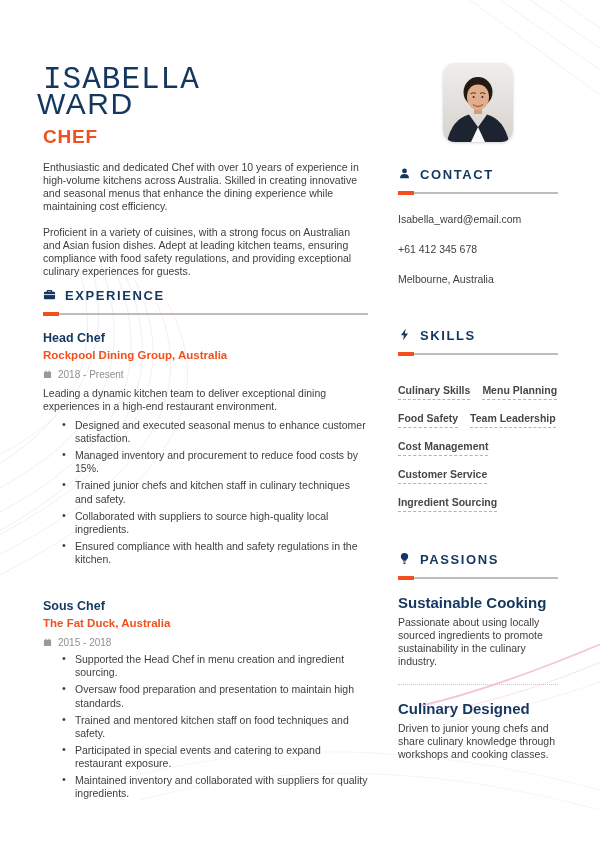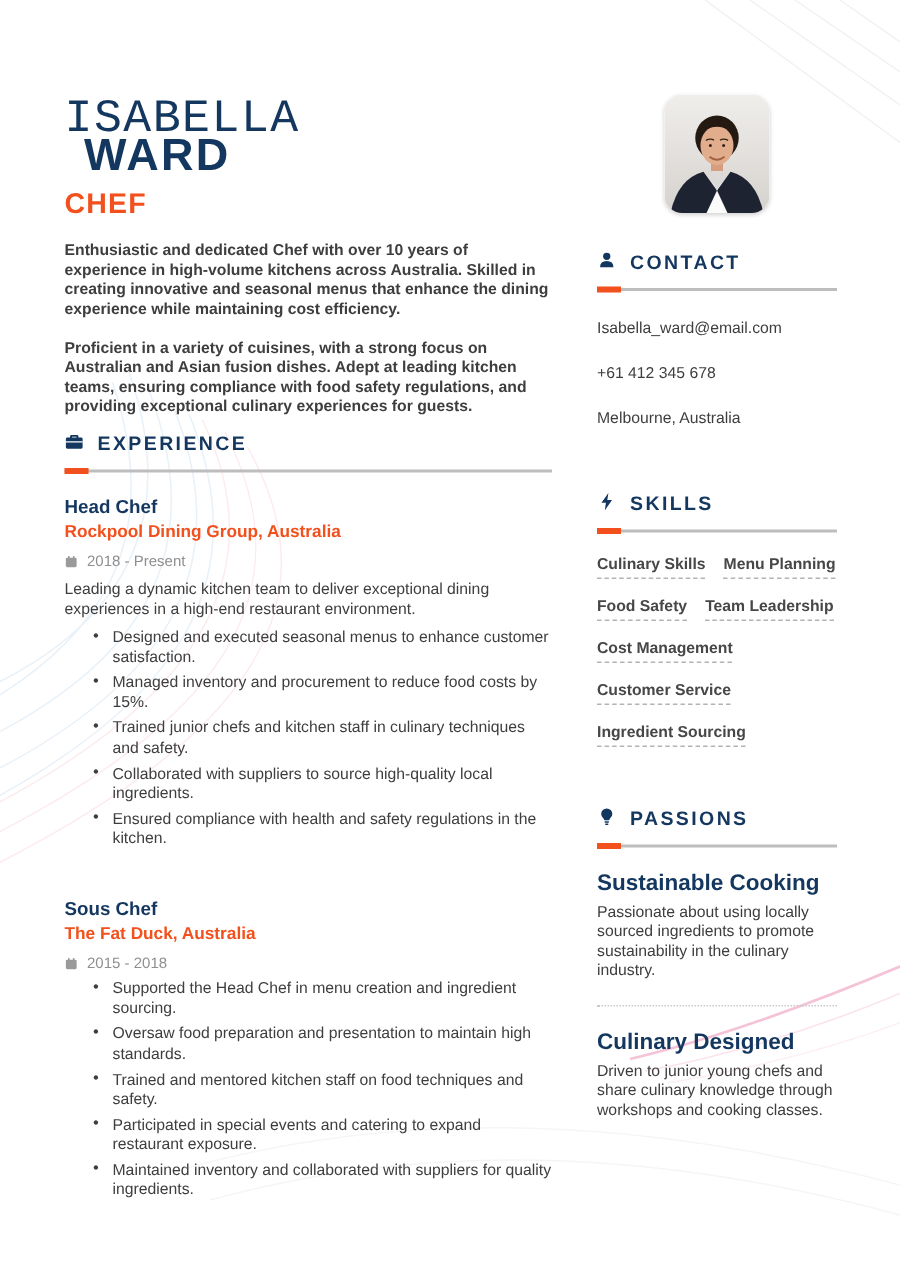"WARD" .last-name { font-weight: 700 -> 400; left: 56px -> 37px }
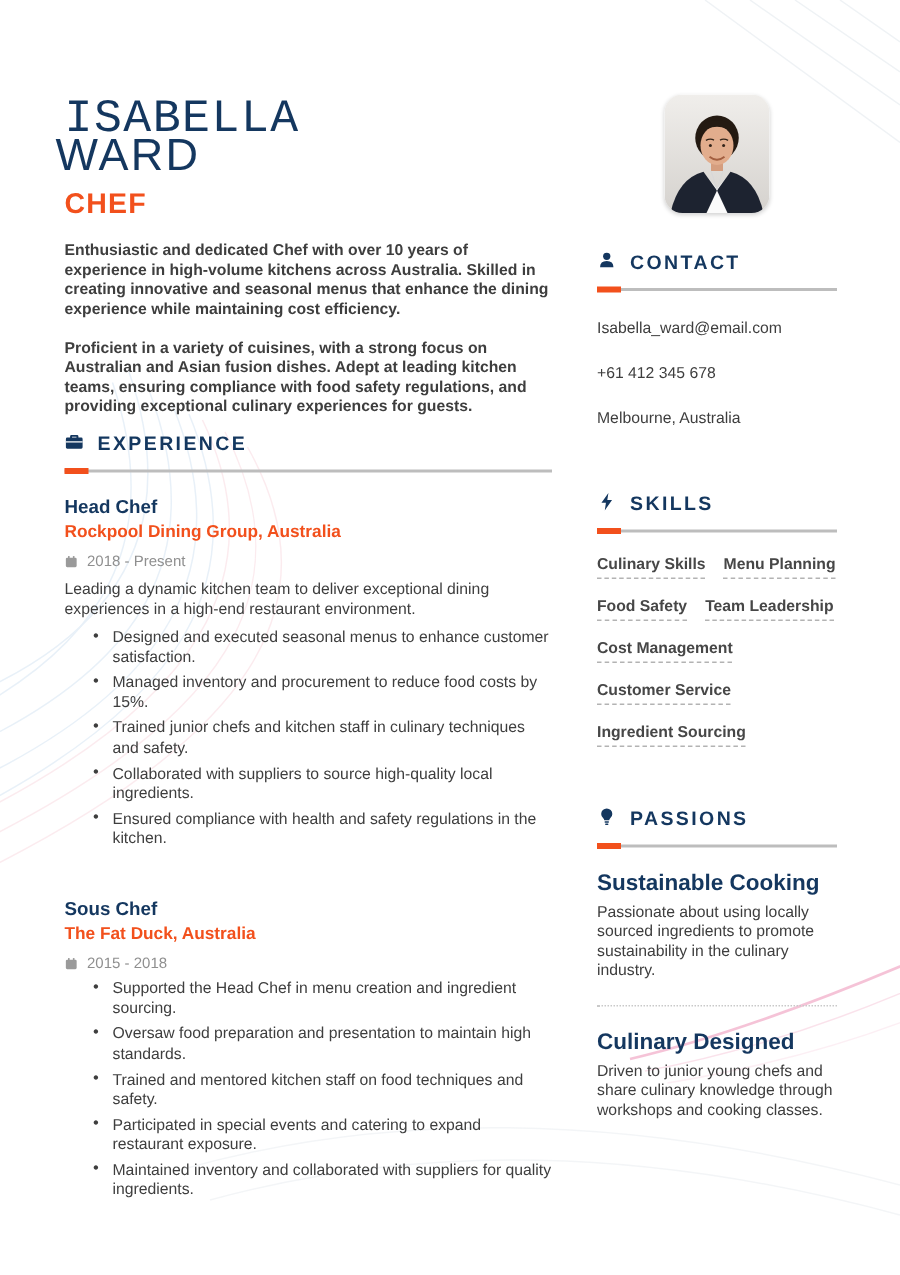"Enthusiastic and dedicated Chef with" .summary p { font-weight: bold -> none }
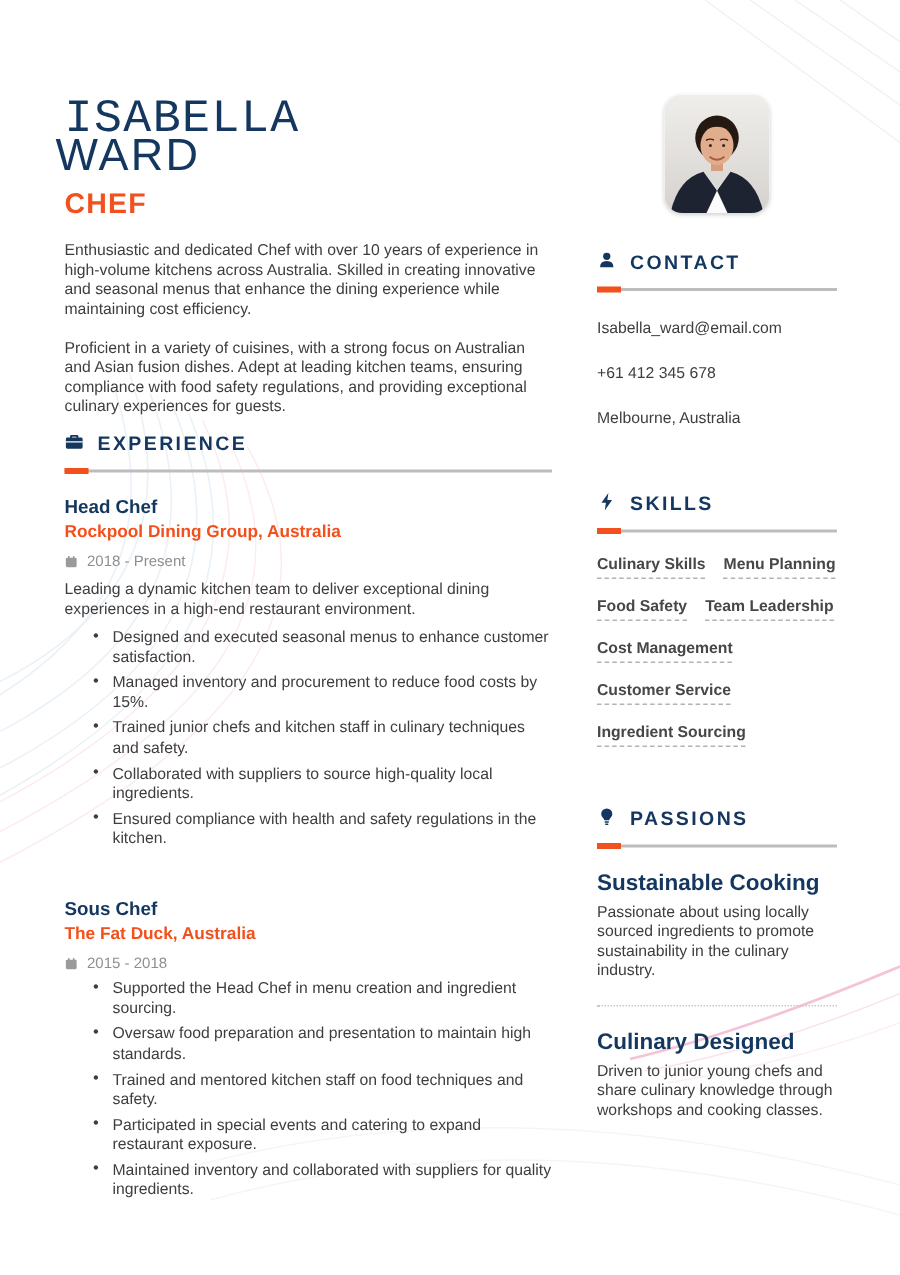"Culinary Skills" .skills-list { margin-top: 14px -> 28px }
